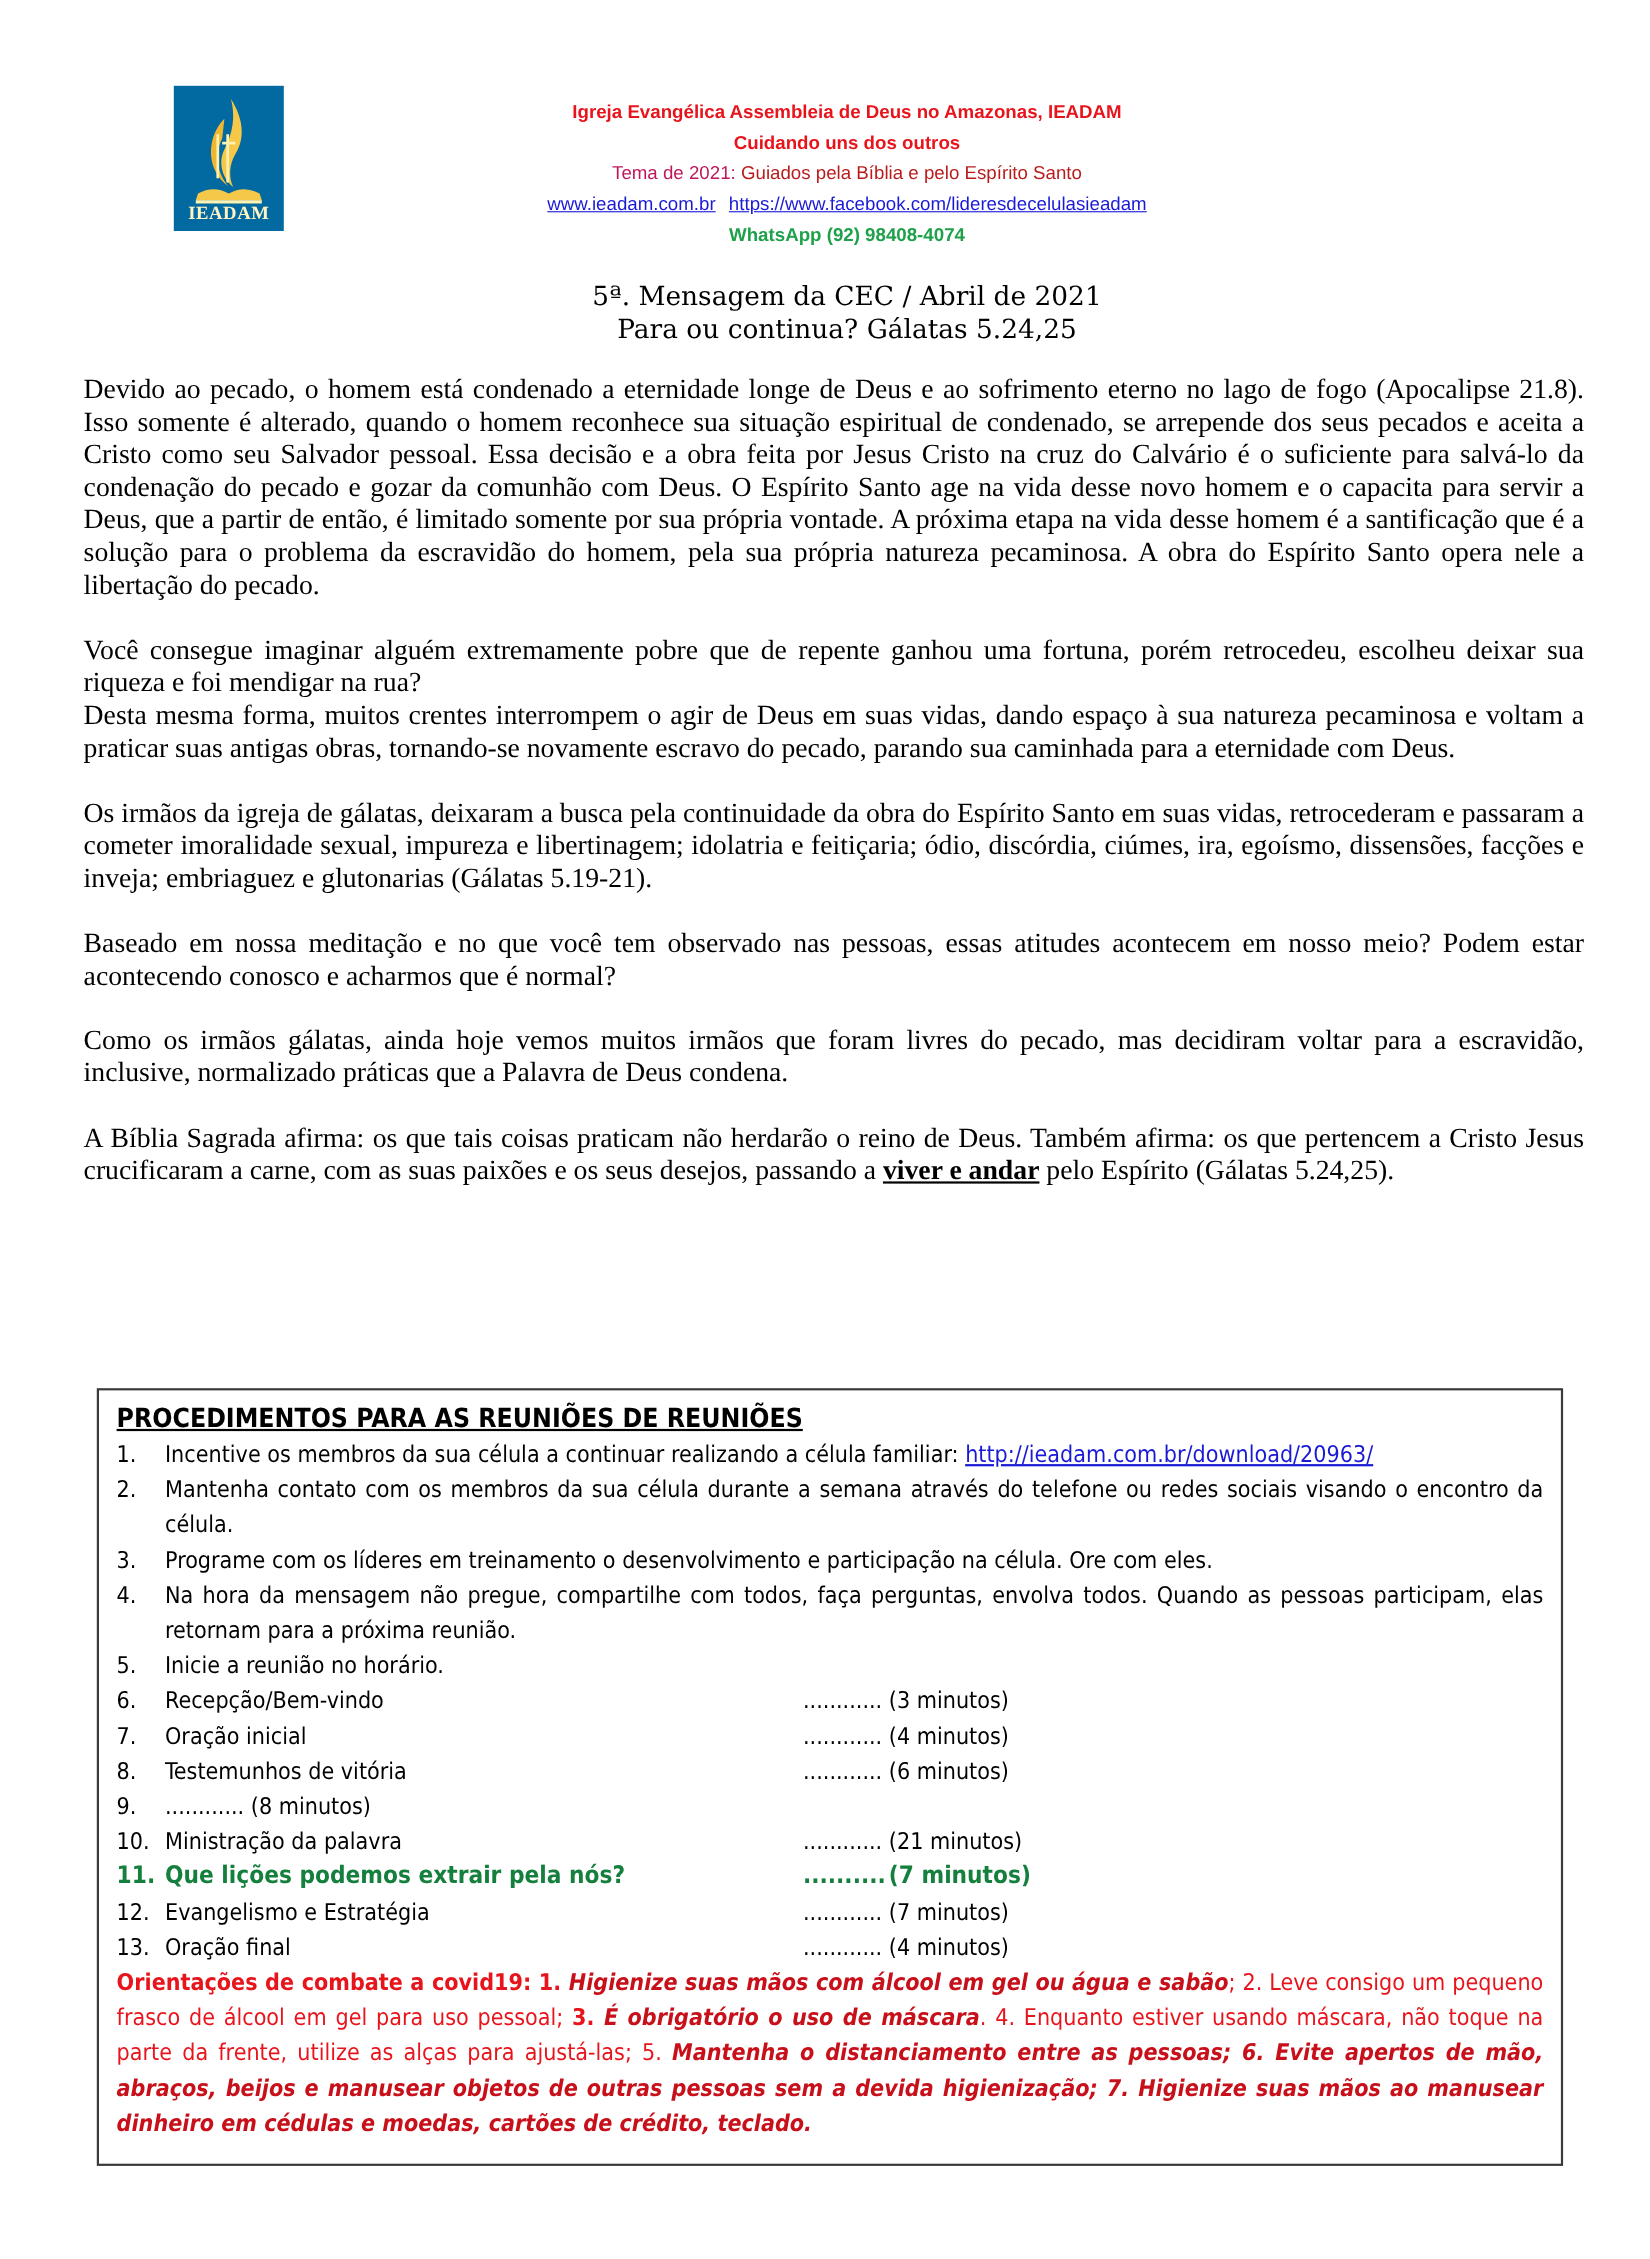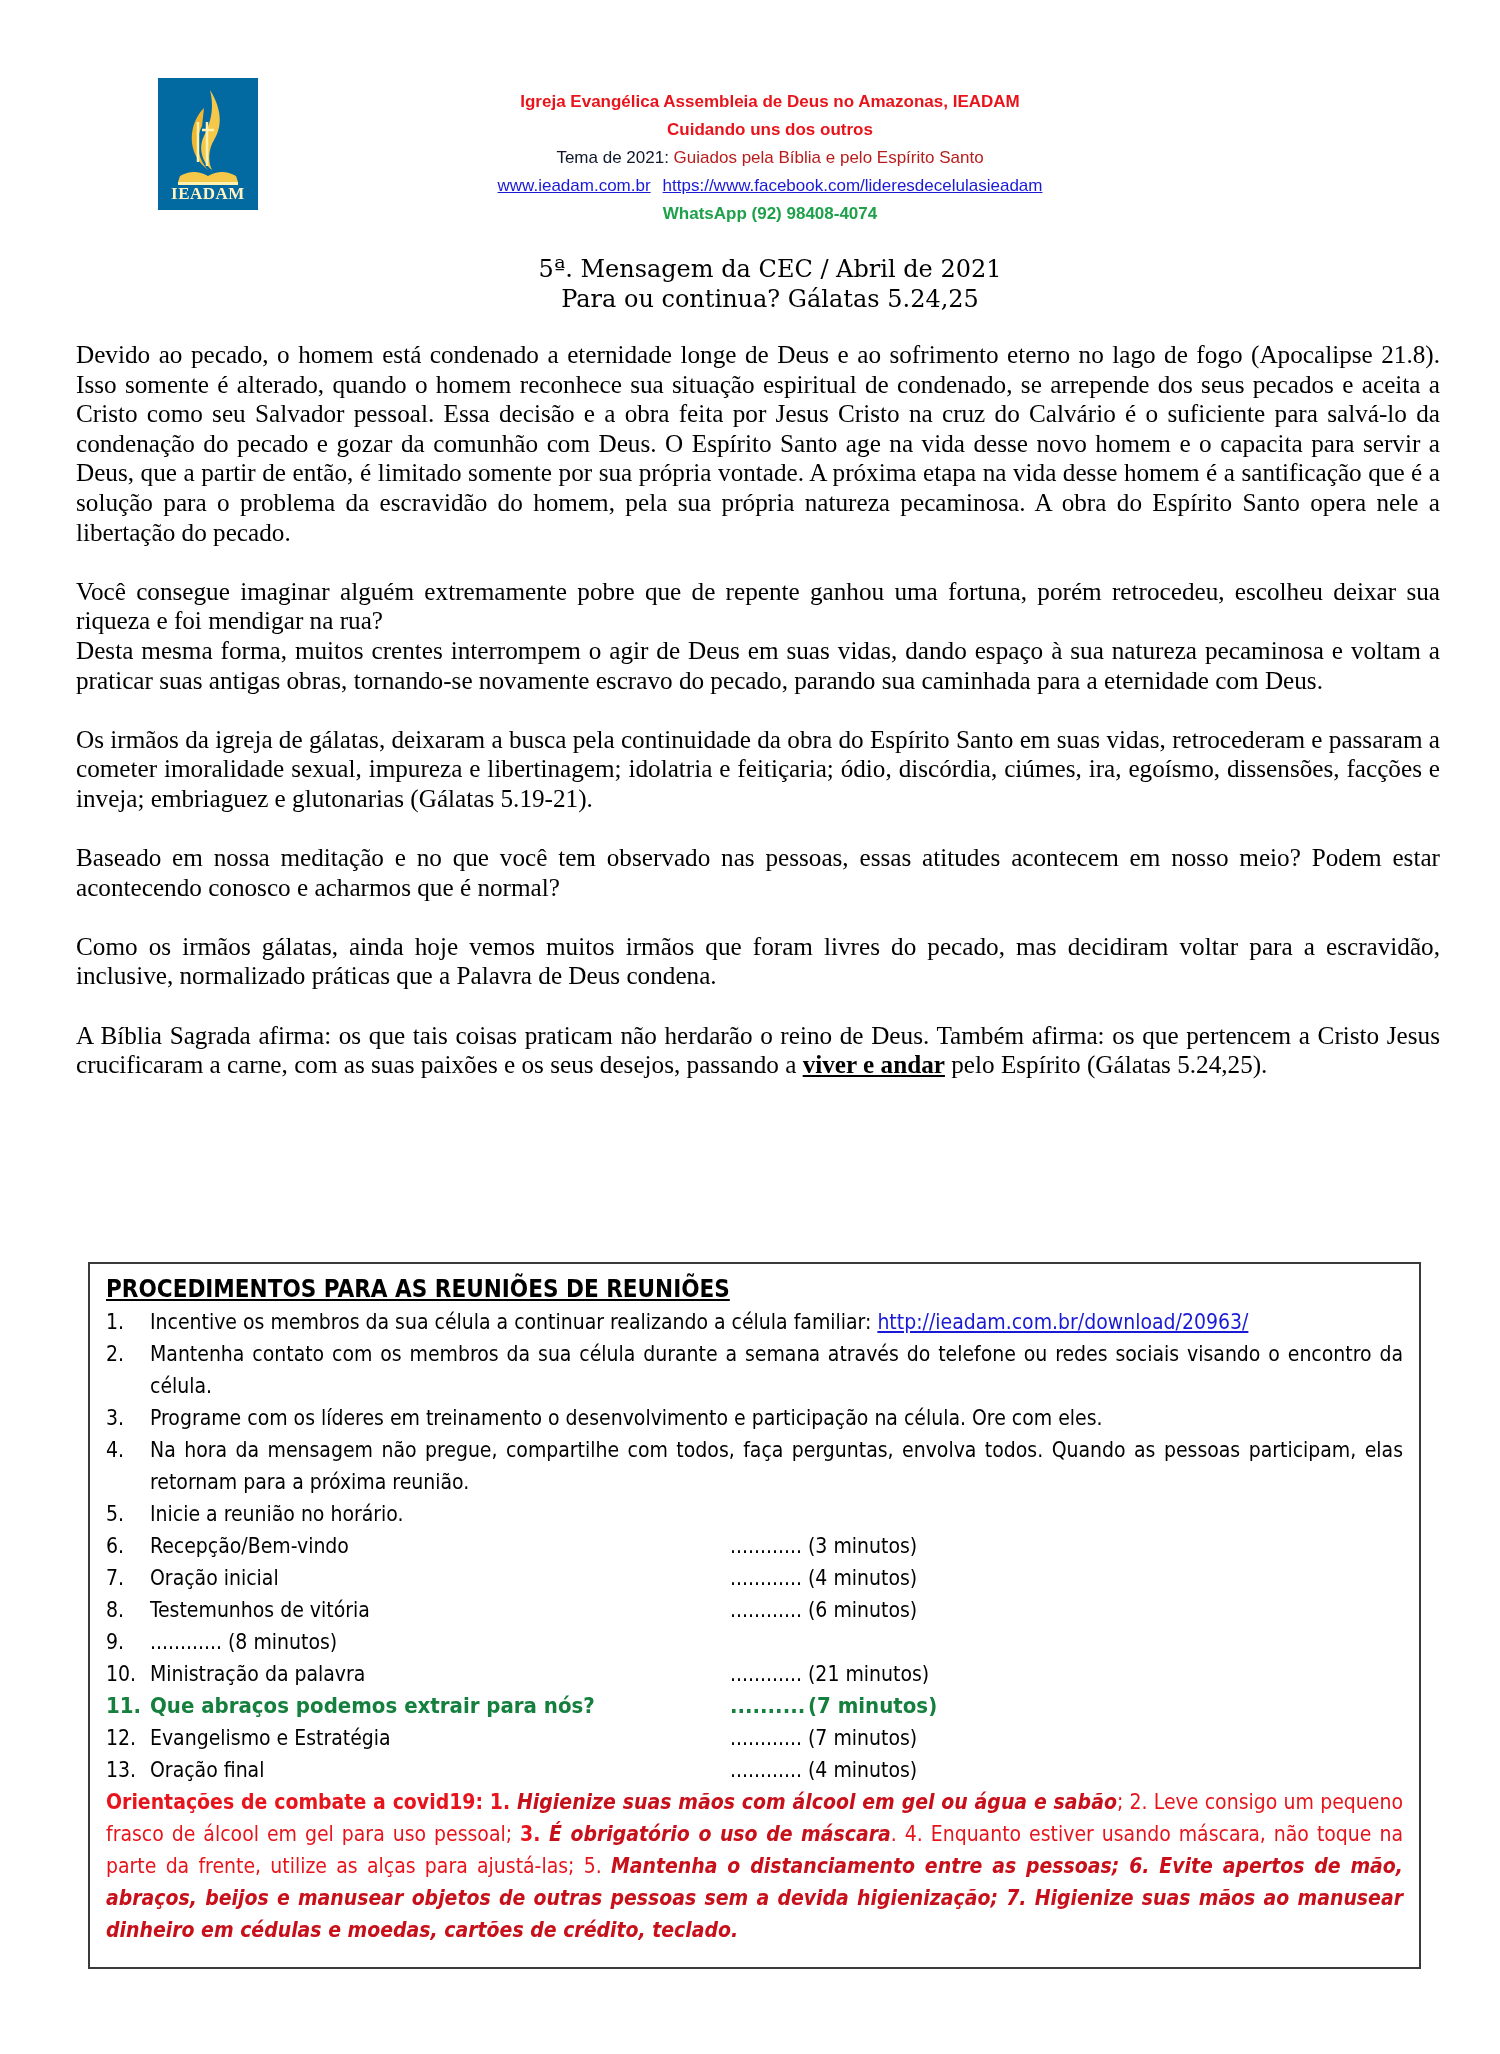"Tema de 2021:" .header .tema-prefix { color: #0f172a -> #be185d }
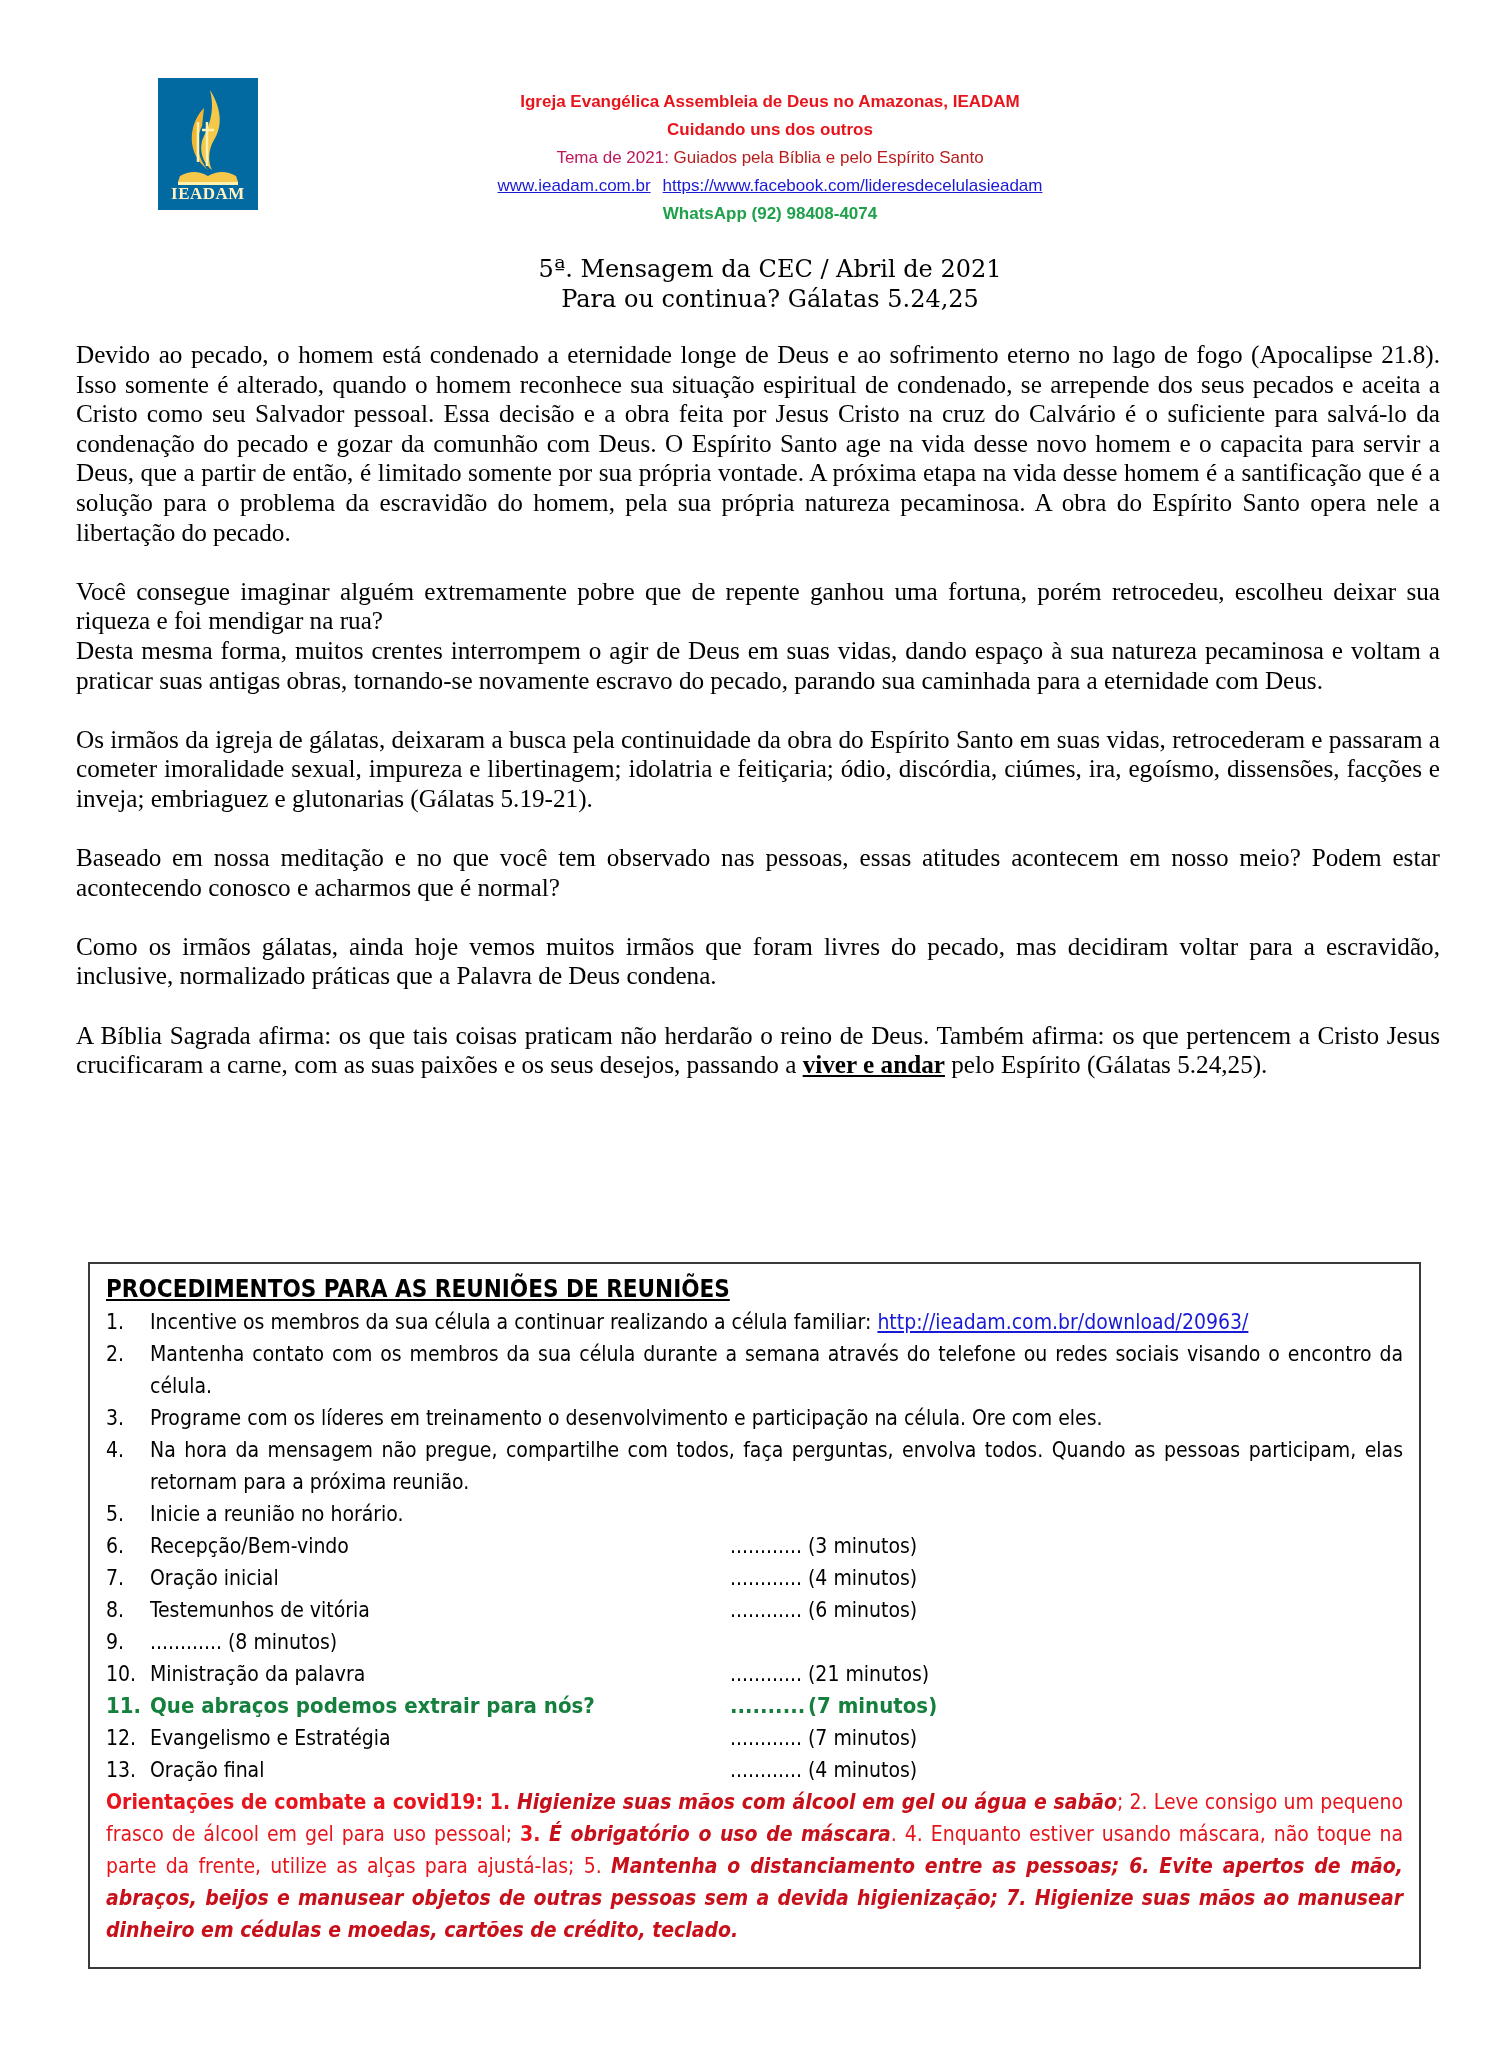"Que abraços podemos extrair para" span.txt { text: abraços podemos extrair para -> lições podemos extrair pela }
